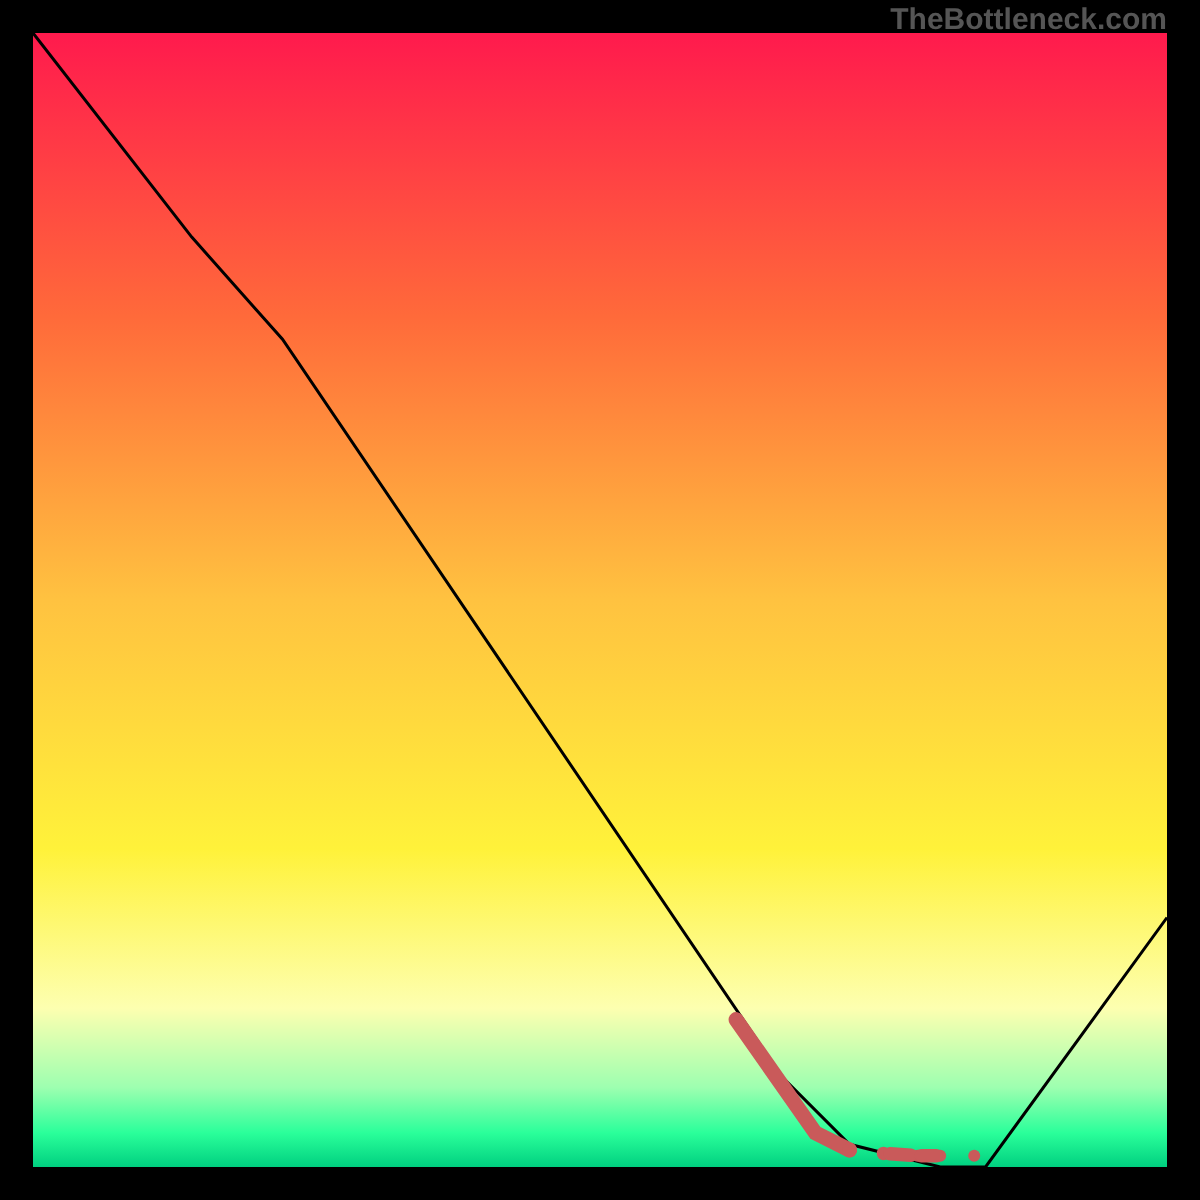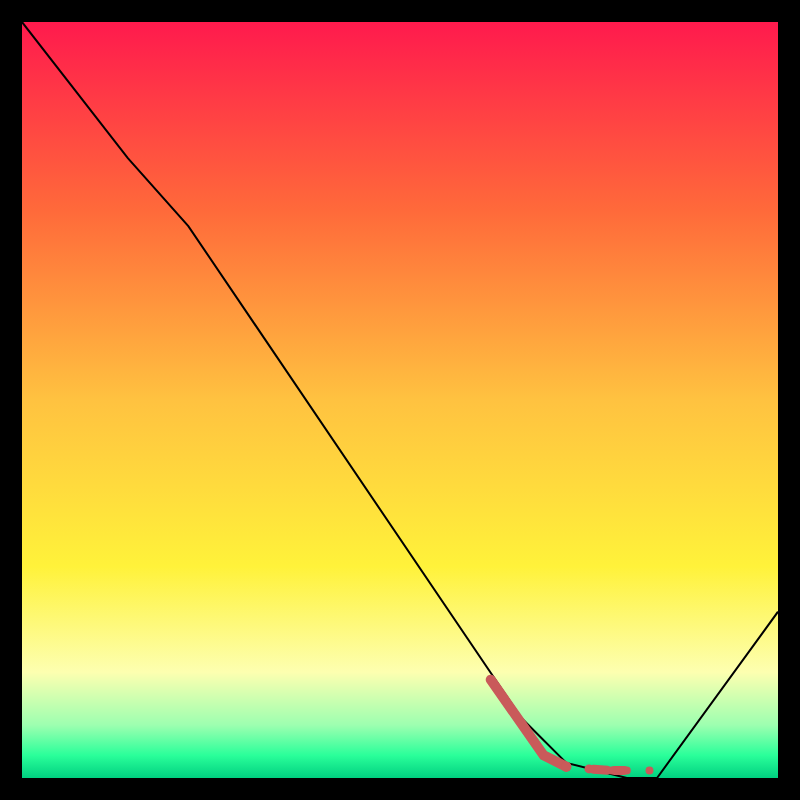"TheBottleneck.com" div.watermark { html: none -> <div>TheBottleneck.com</div> }
